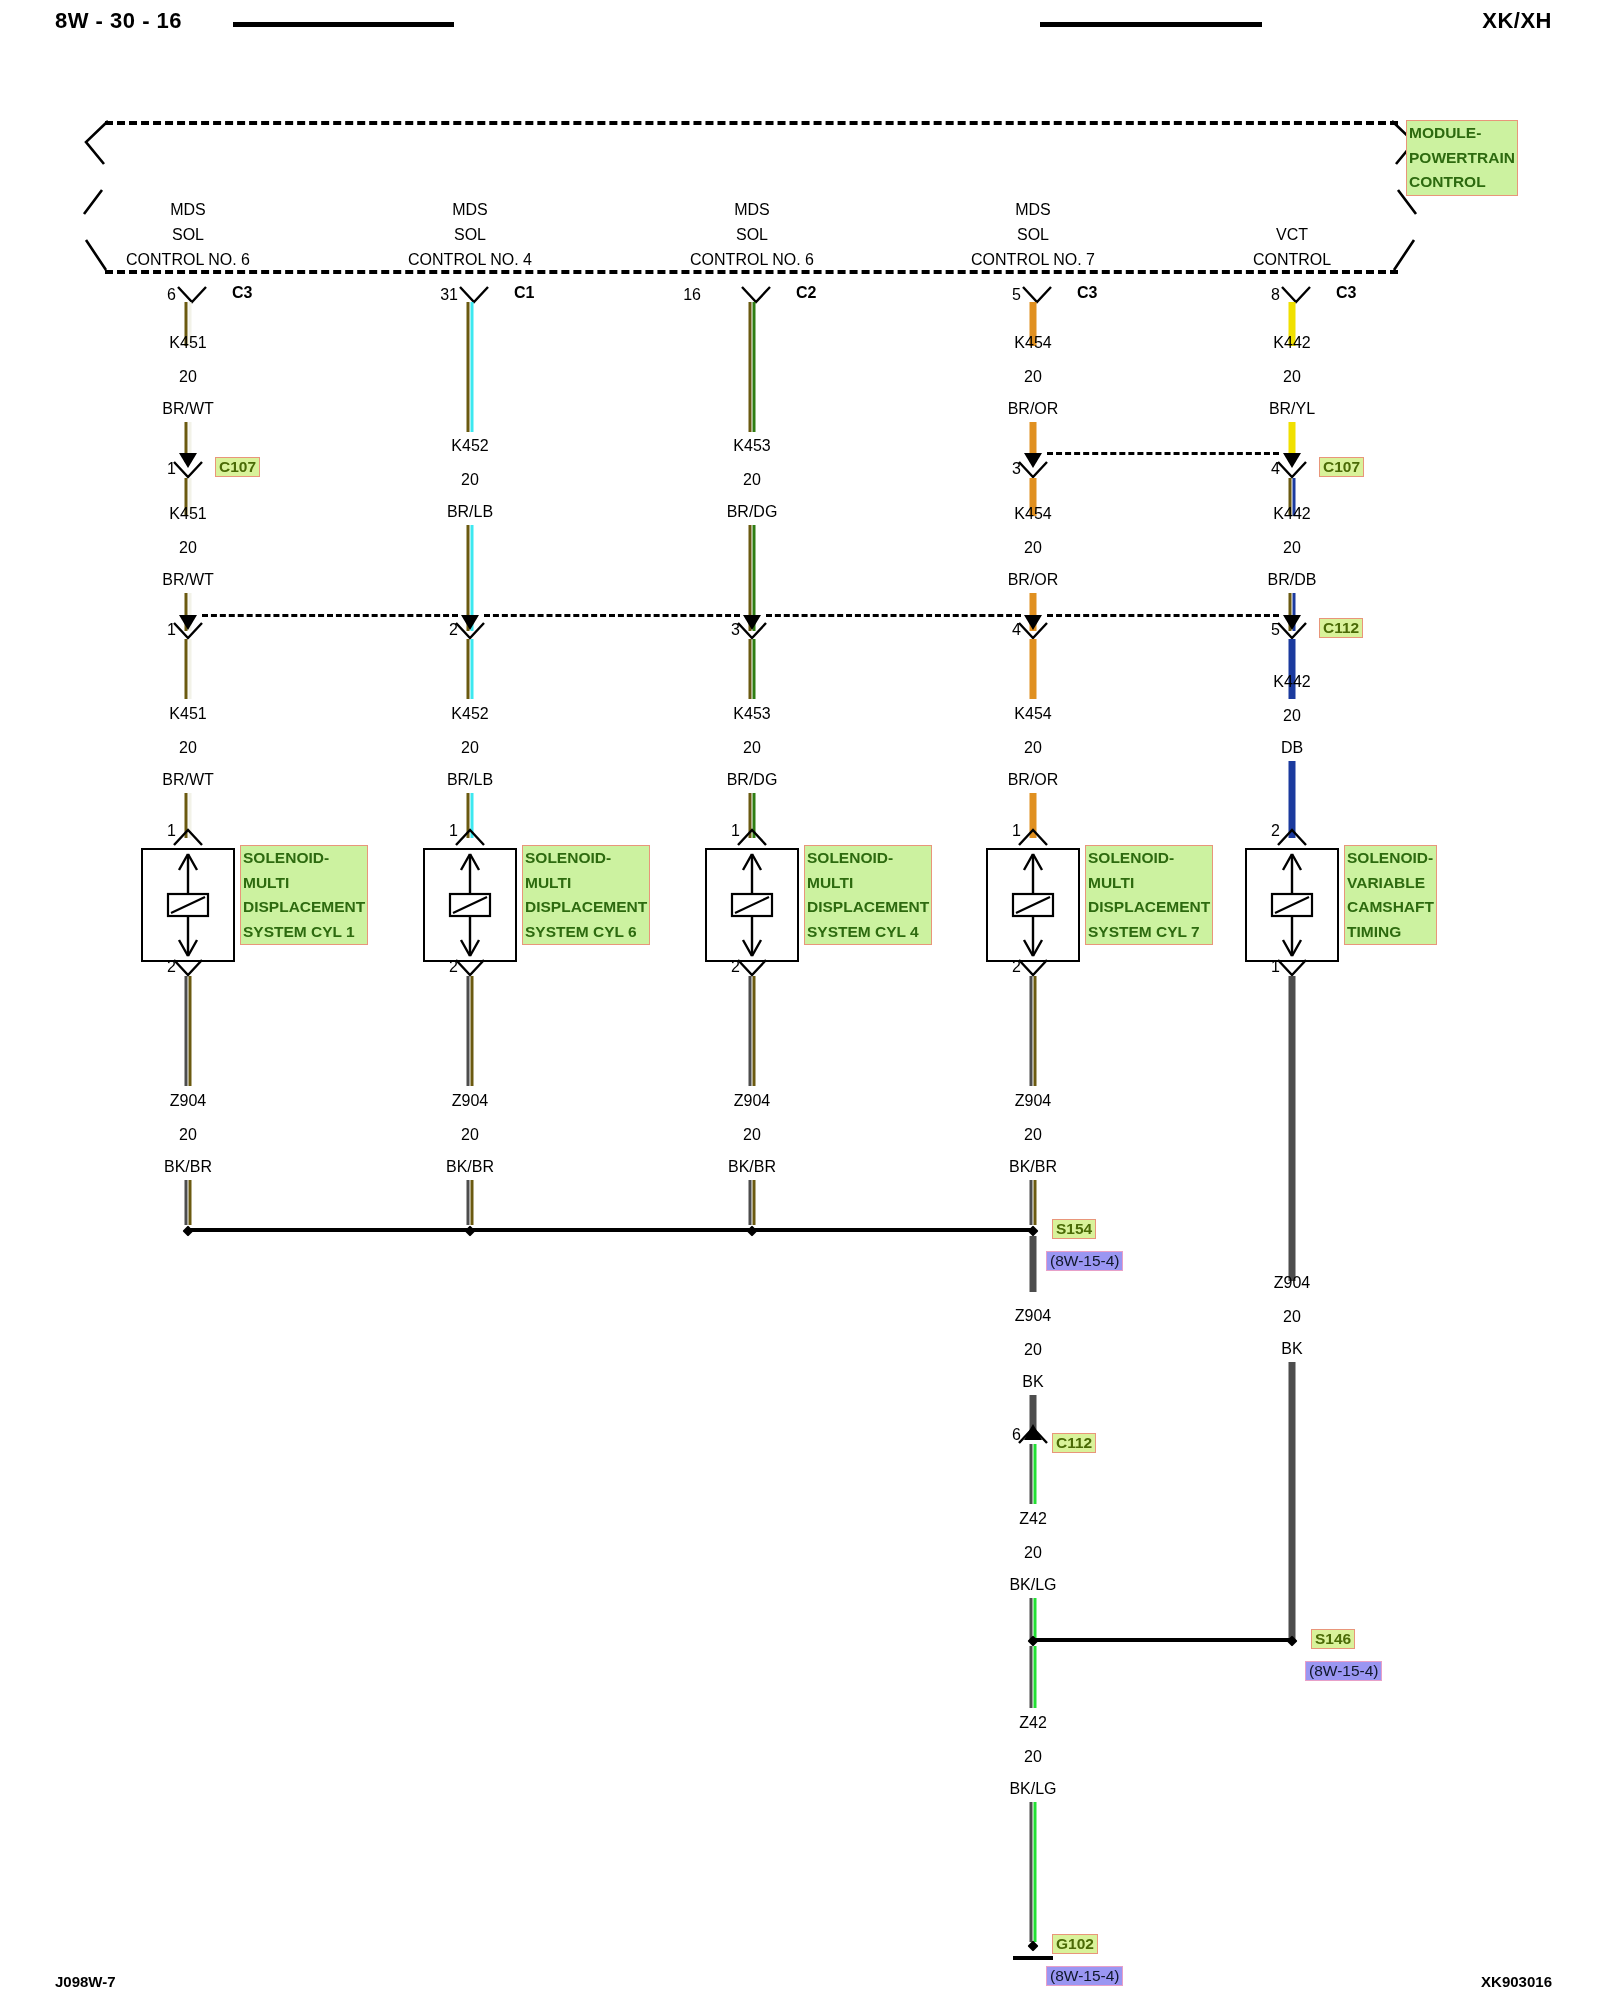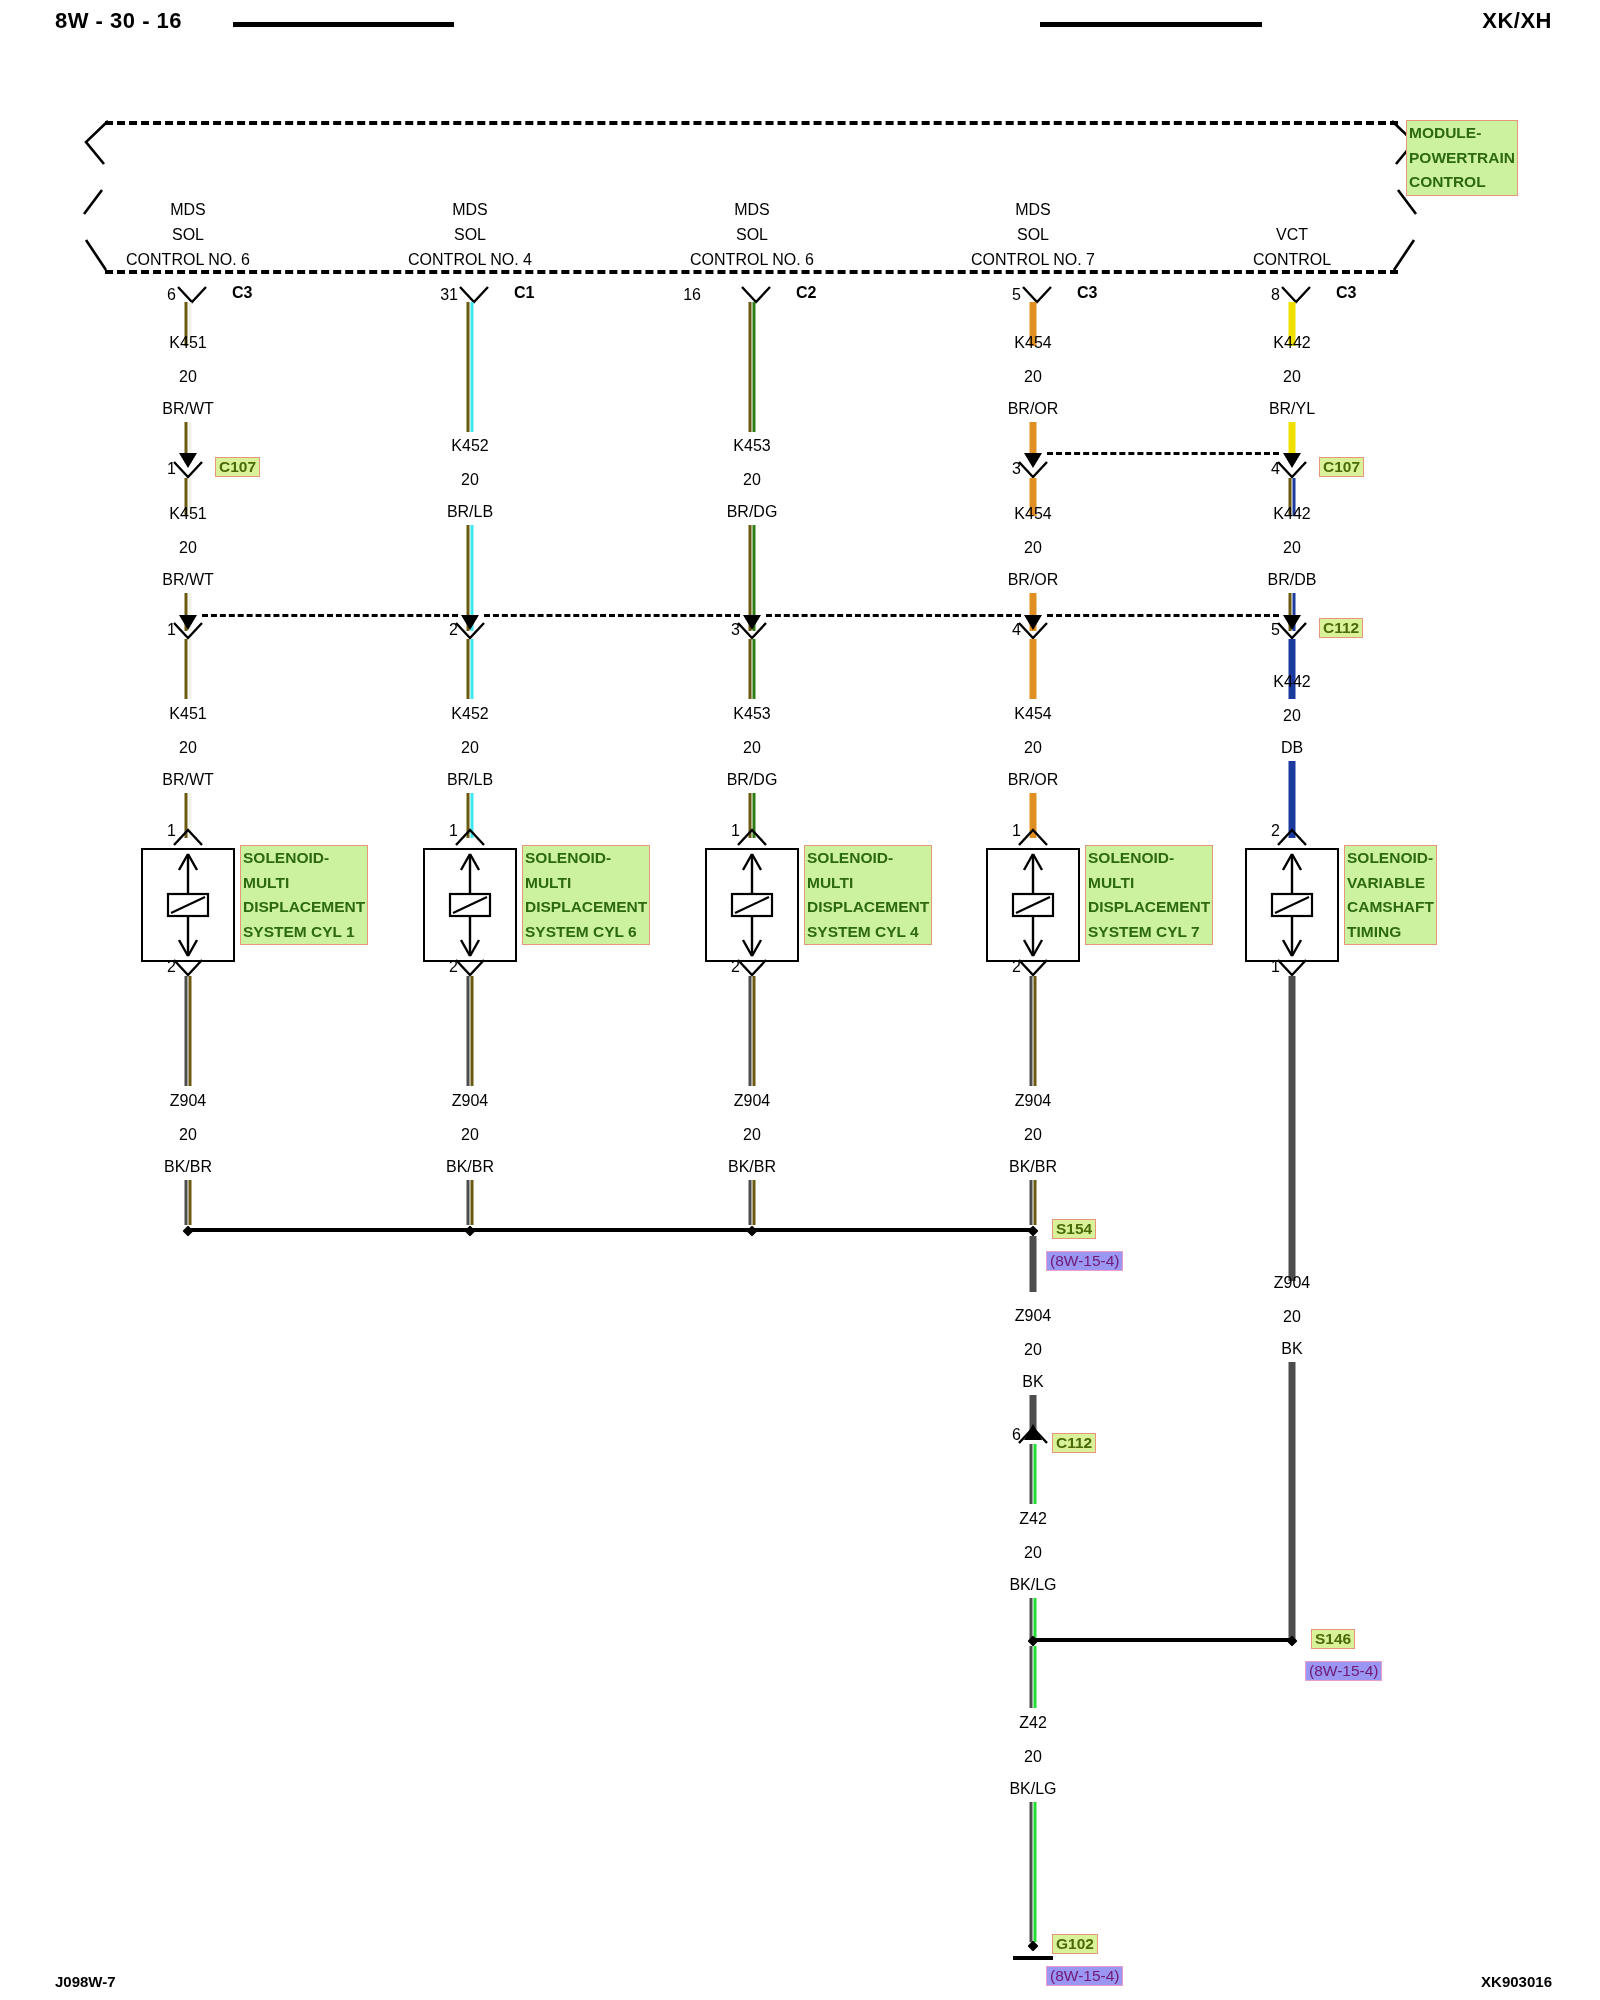"(8W-15-4)" .plab { color: #701a75 -> #0f172a }
